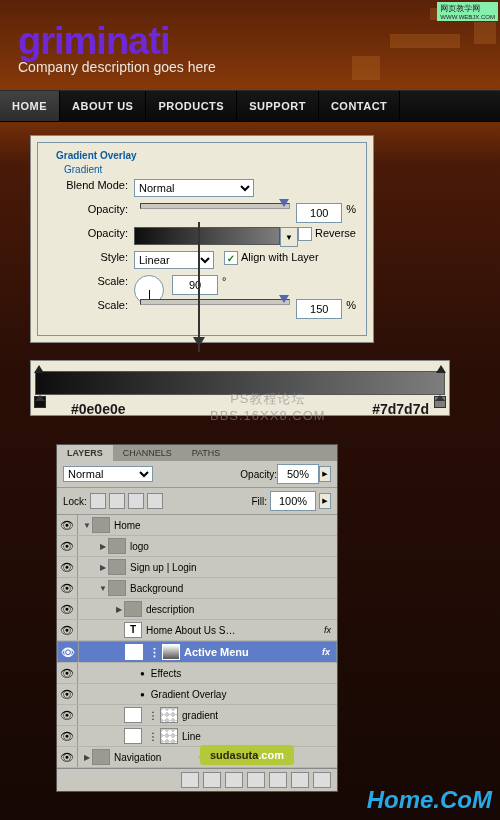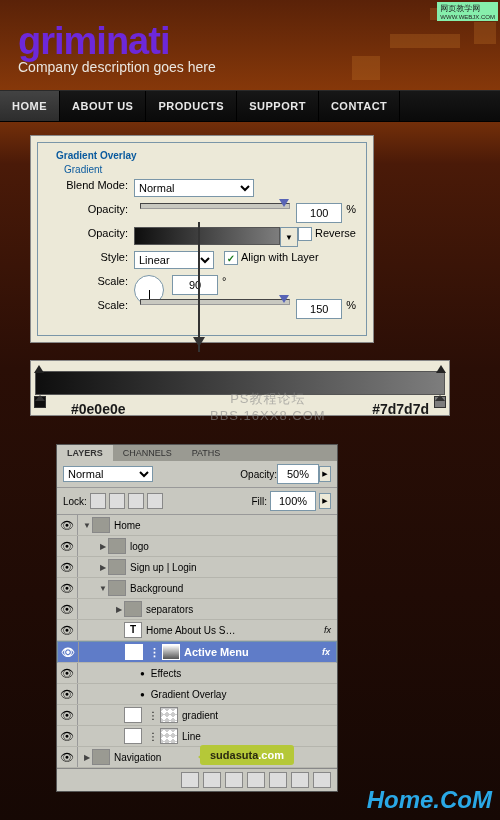"separators" span { text: separators -> description }
